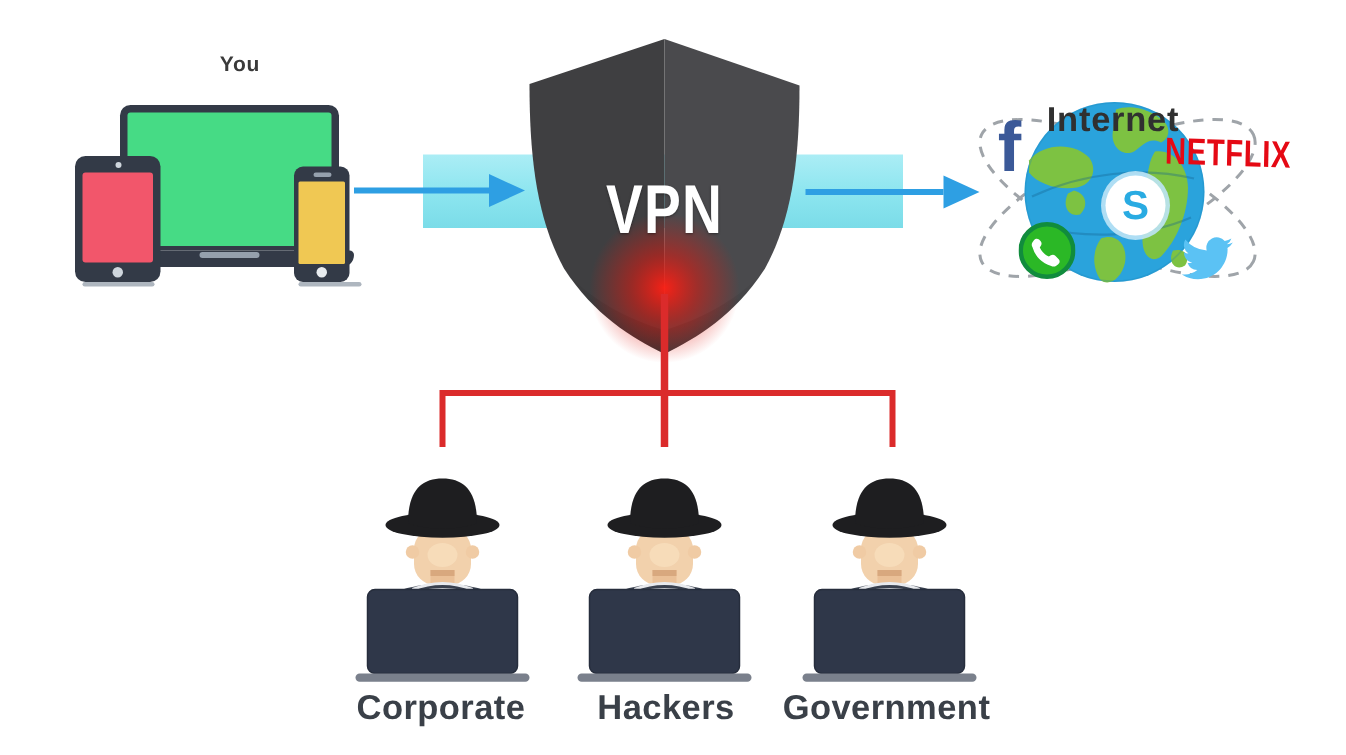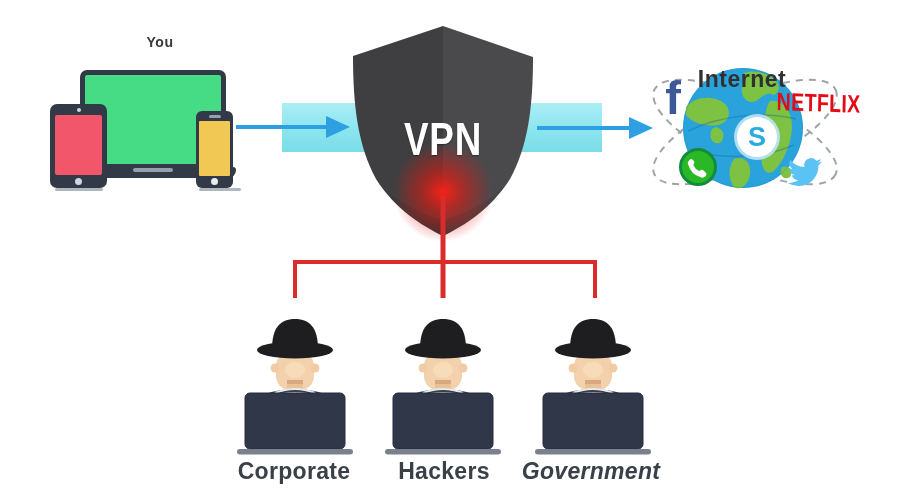"Government" .threat3 { font-style: italic -> none }
